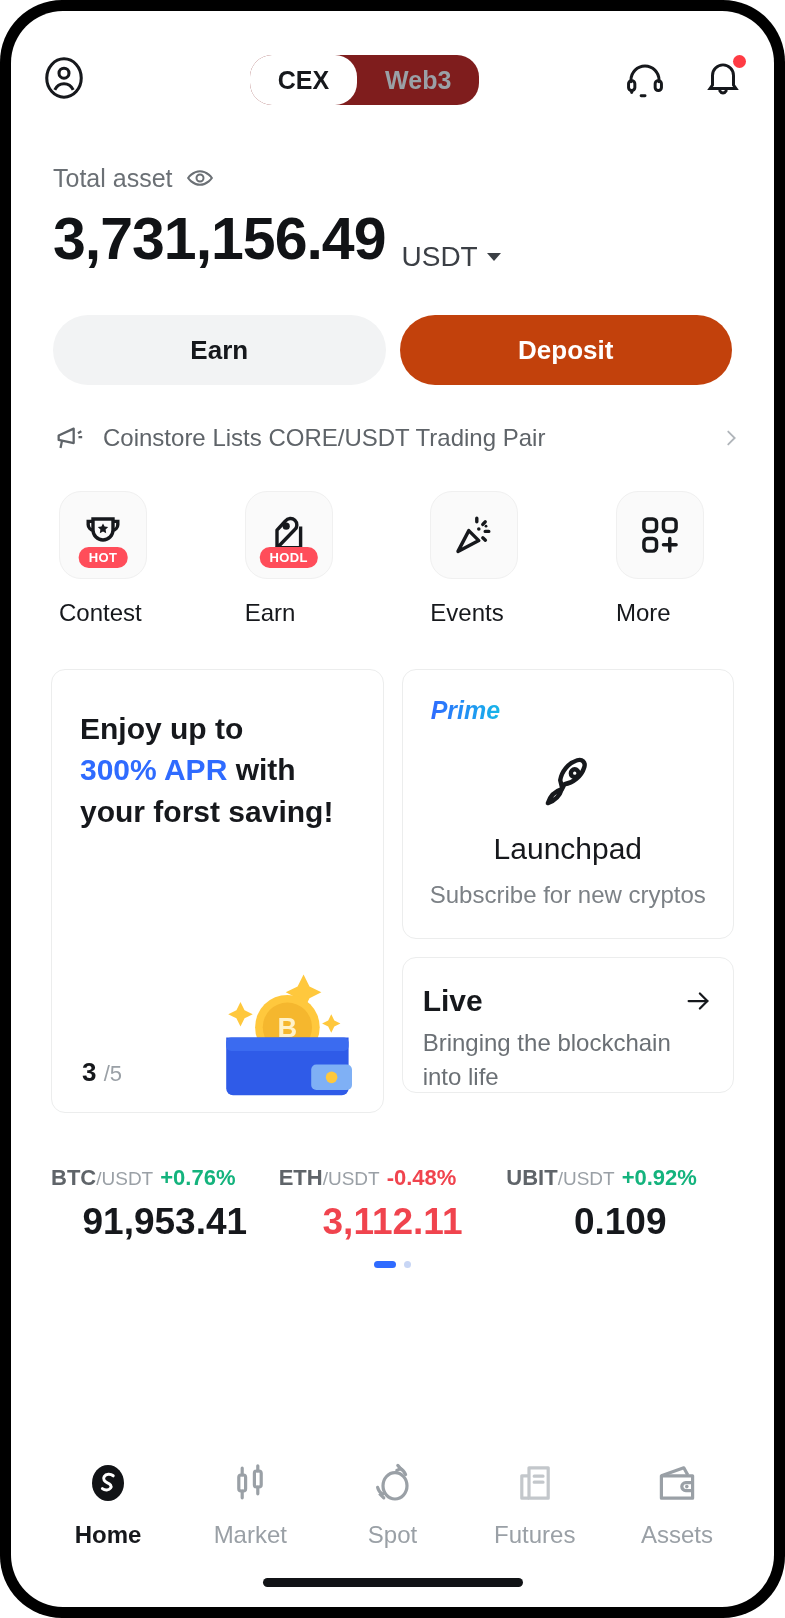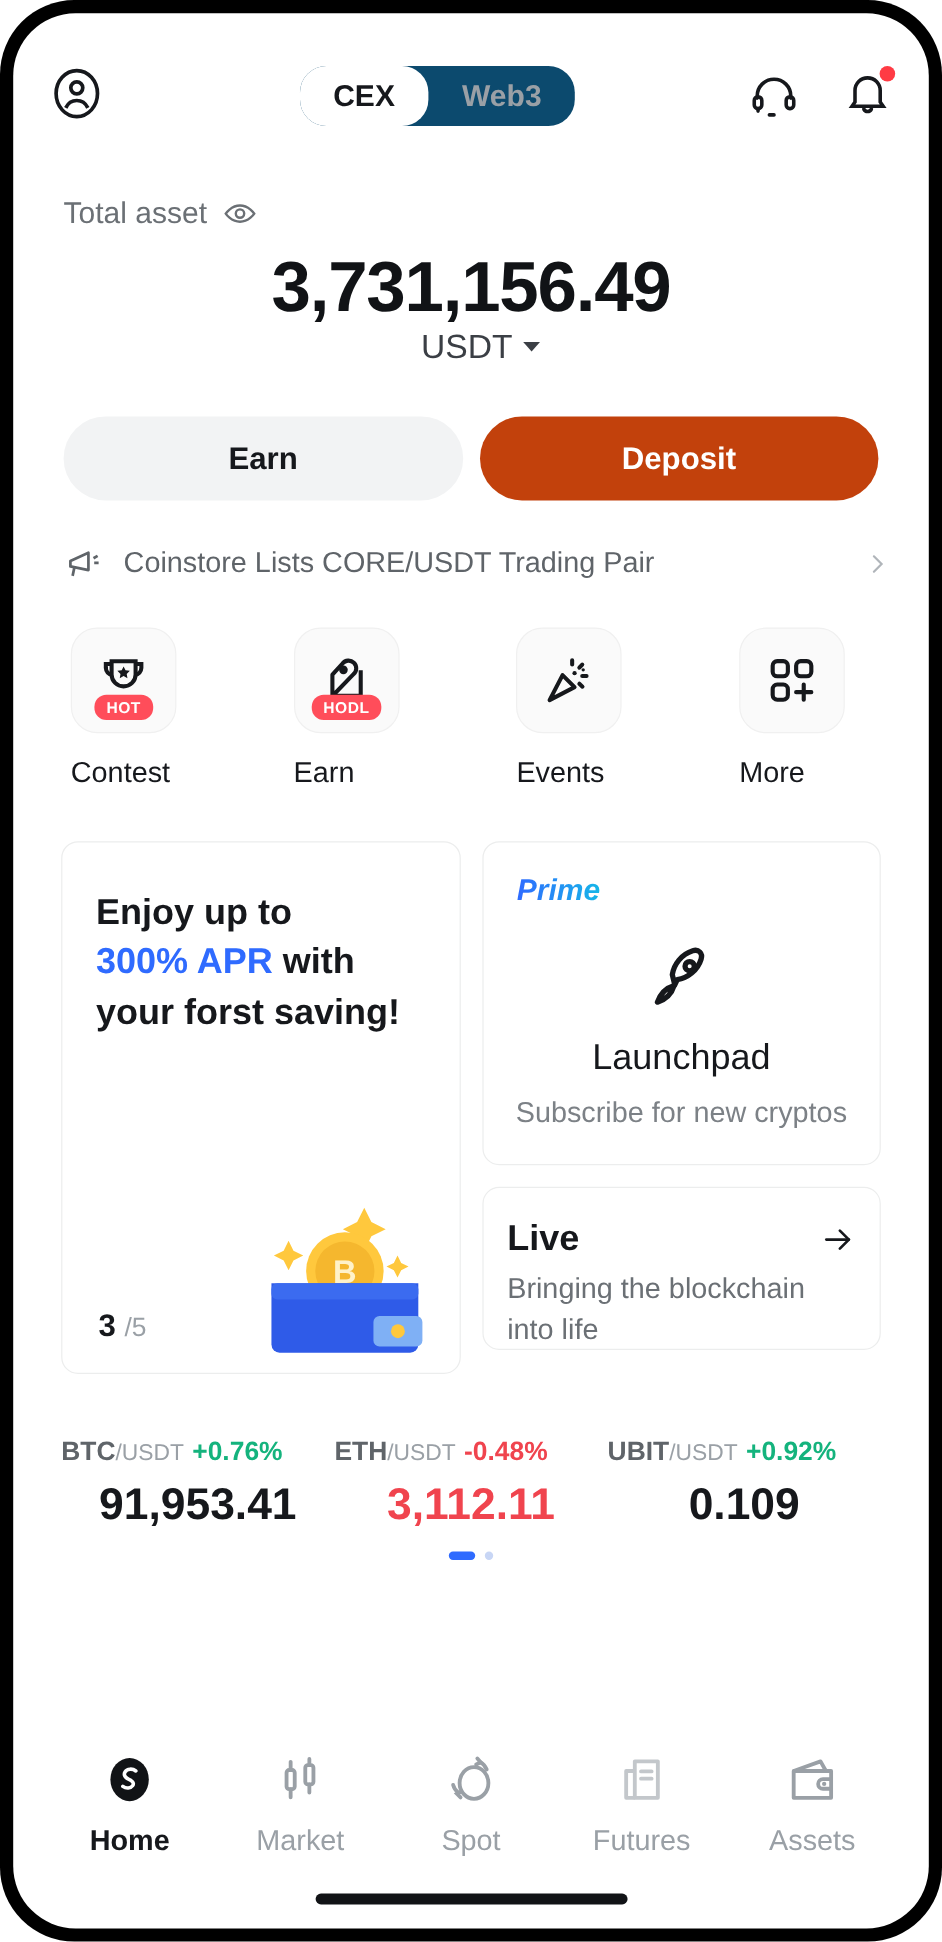"CEX" .seg { background: #0c4a6e -> #7f1d1d }
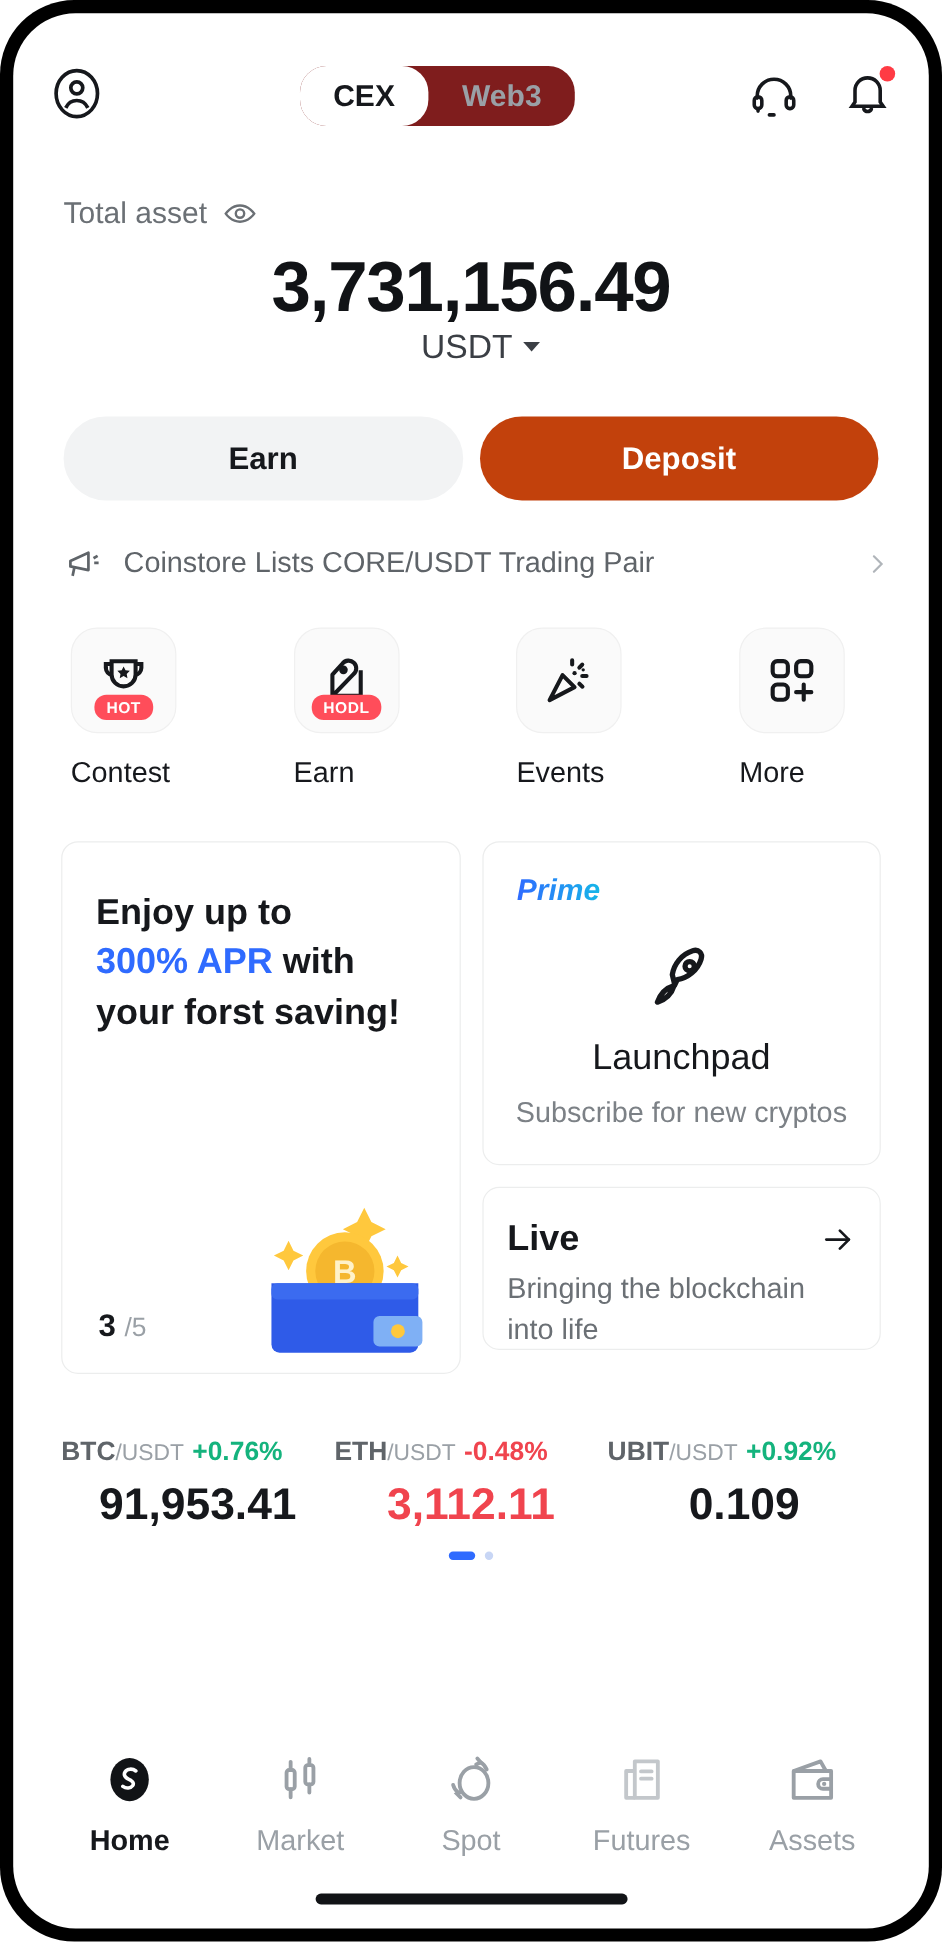"3,731,156.49" .amount-row { align-items: center -> flex-end; flex-direction: column -> none }
